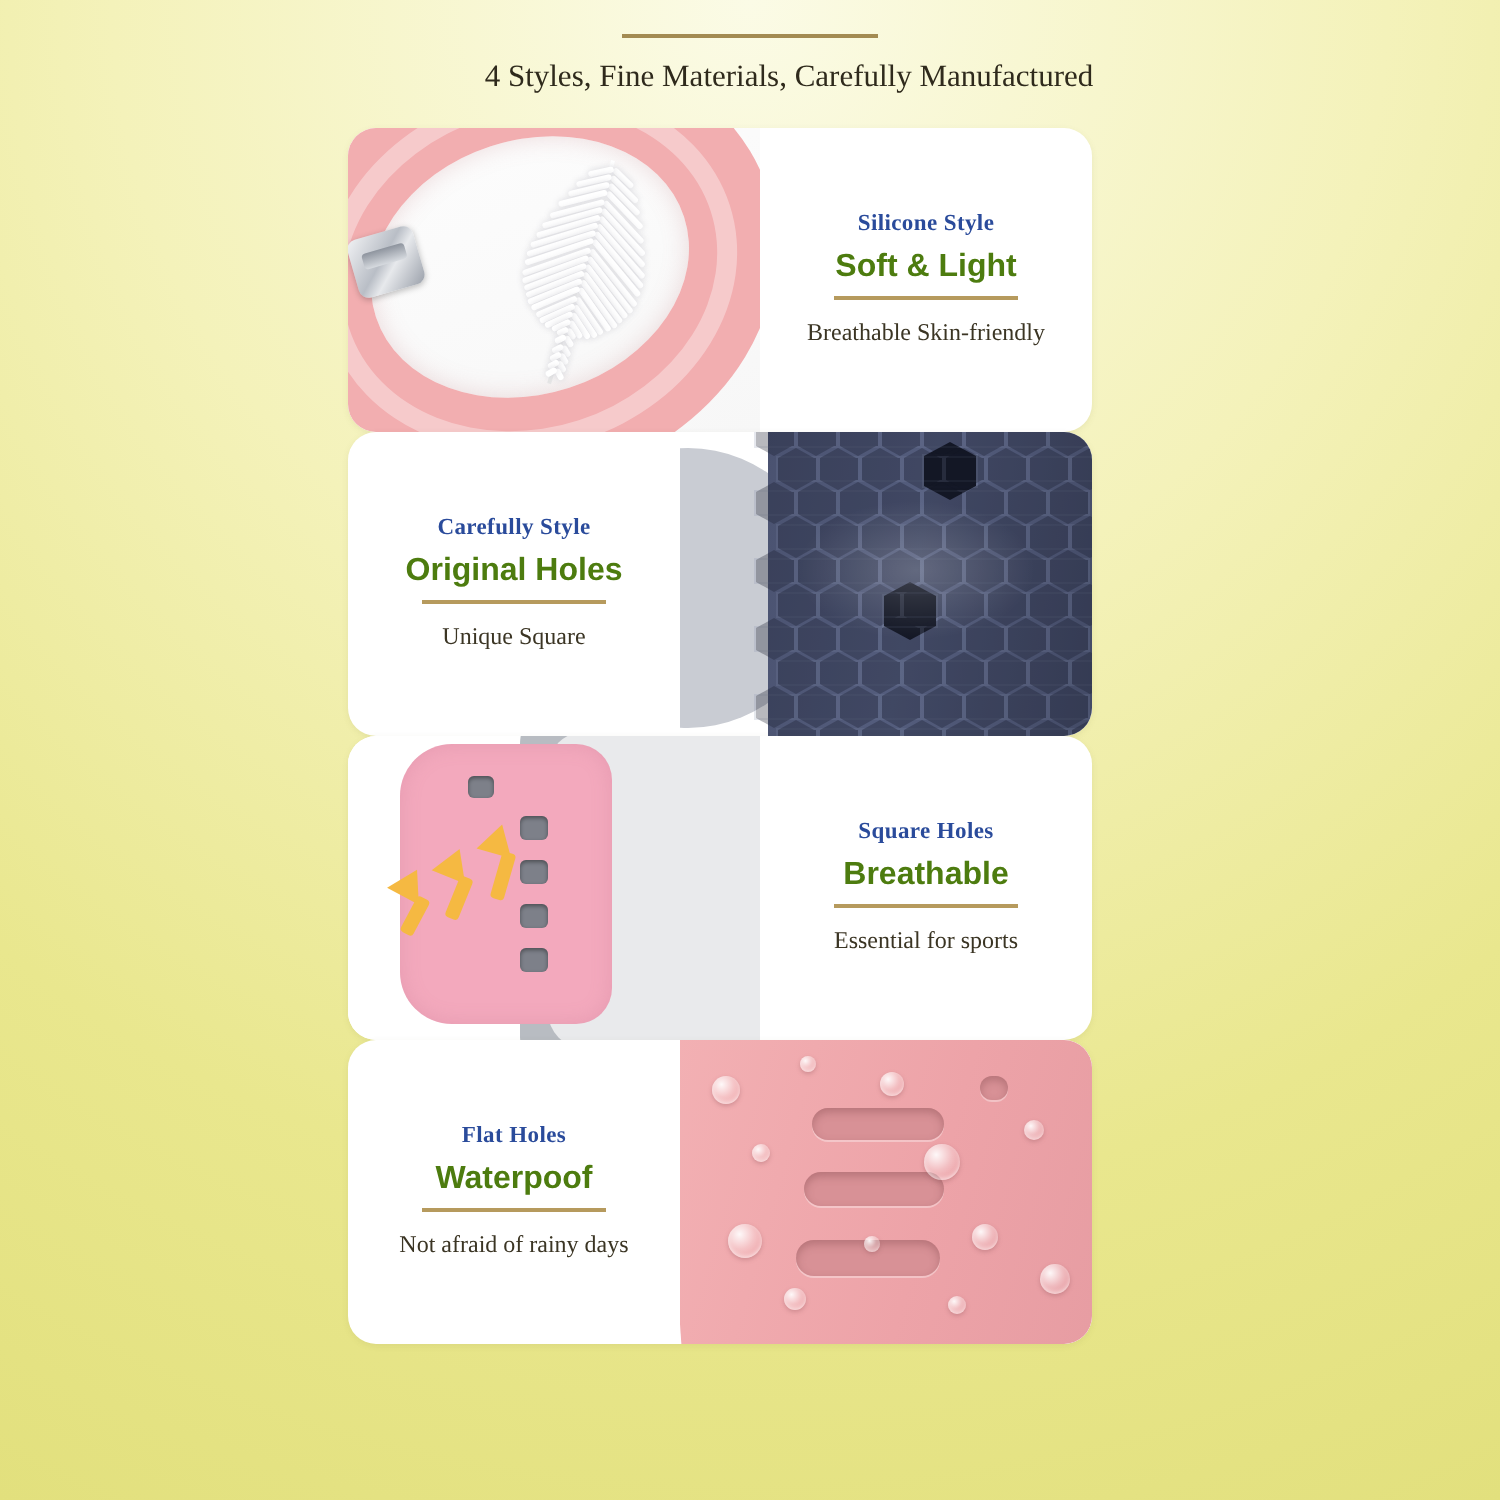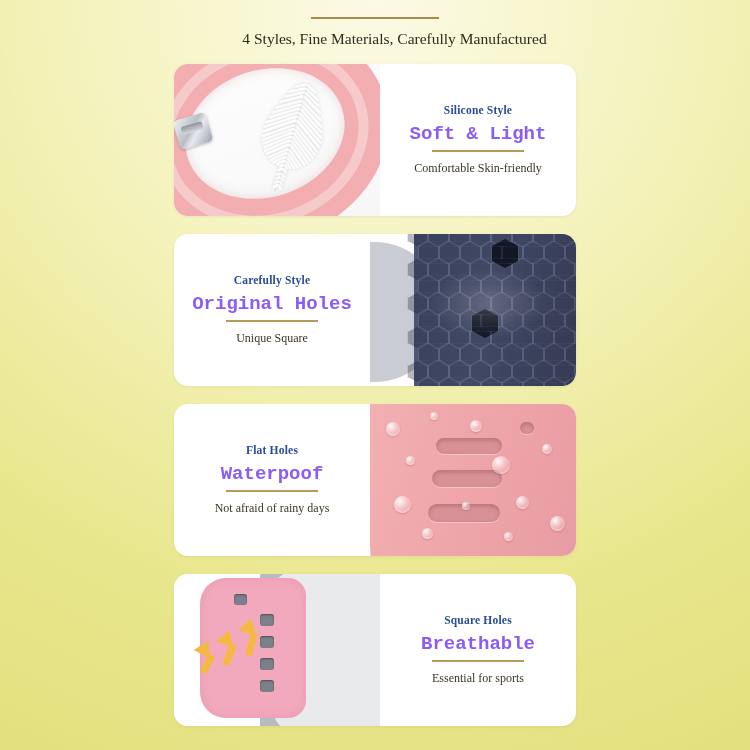"Silicone Style" .card { margin-bottom: 18px -> 0; width: 402px -> 372px }
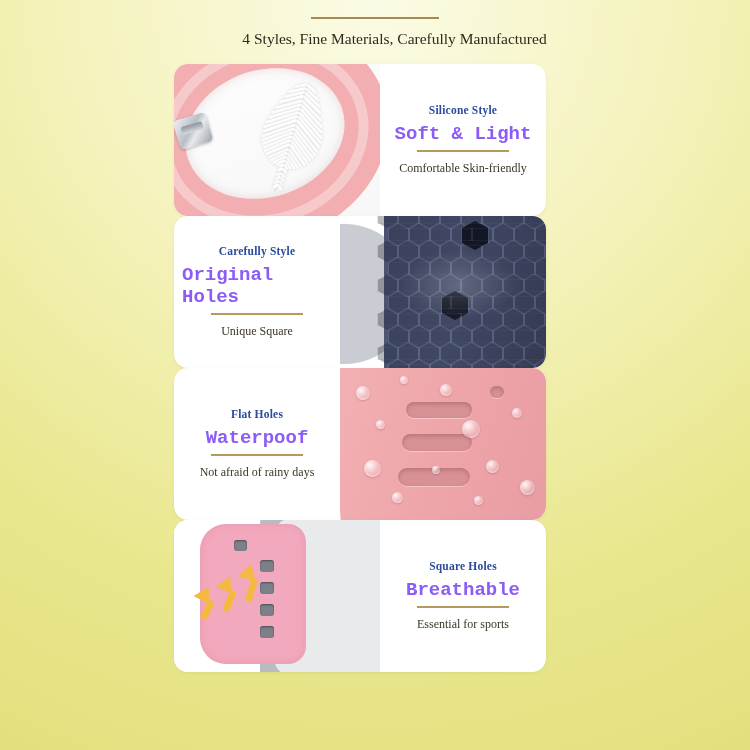"Soft & Light" .headline { color: #8b5cf6 -> #4d7c0f; font-family: Liberation Mono, monospace -> Liberation Sans, sans-serif; font-size: 19px -> 16px }
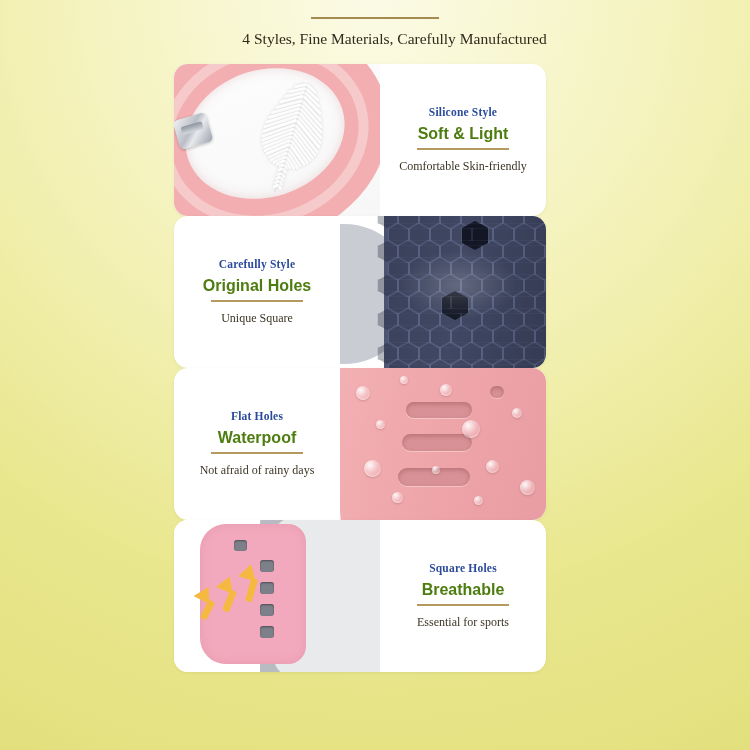"Comfortable Skin-friendly" div.desc { text: Comfortable -> Breathable }
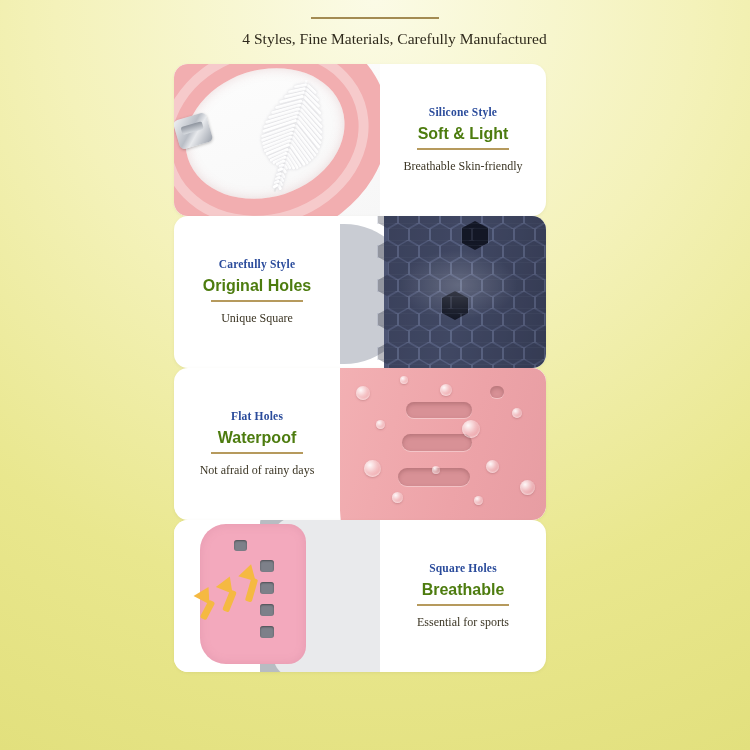"Flat Holes" div.card { order: before "Square Holes" -> after "Square Holes" }
